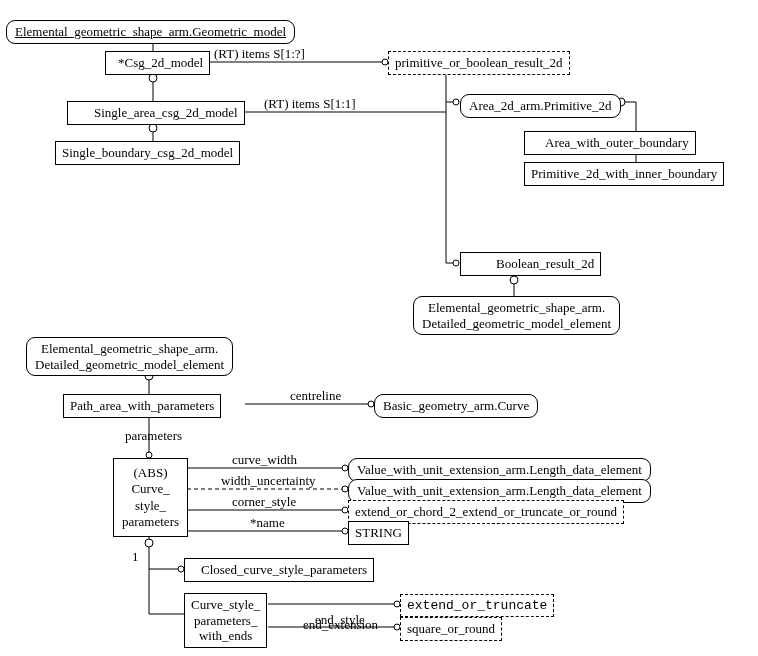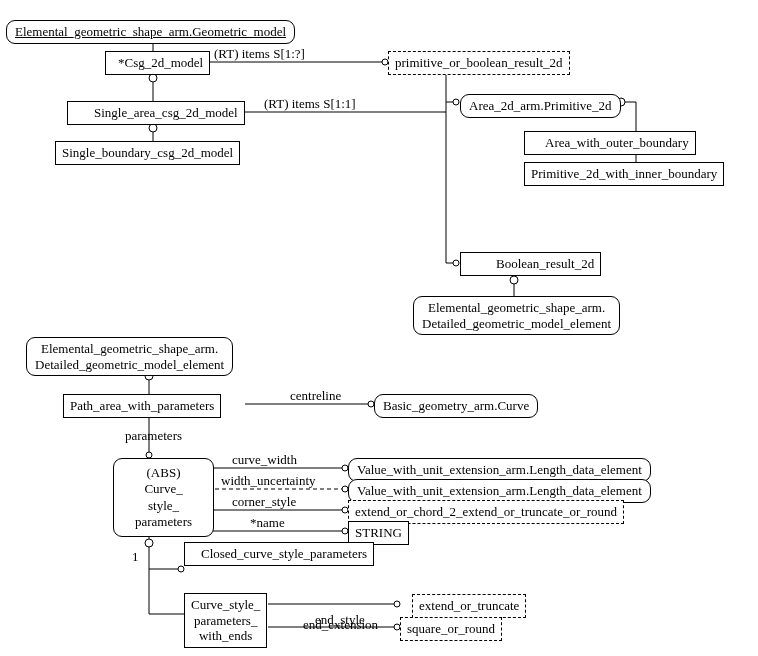"(ABS)" div.node { border-radius: 9px -> none; padding: 6px 21px -> 6px 8px }
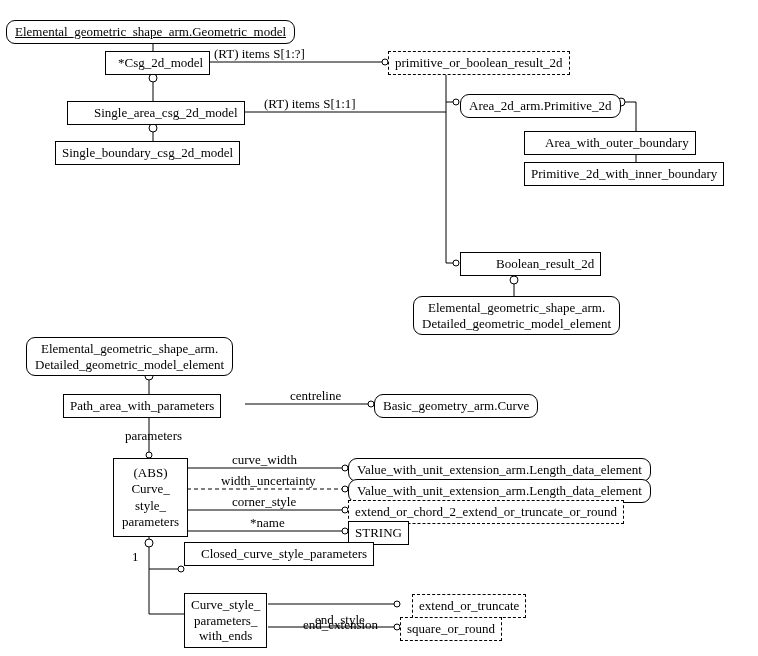"Closed_curve_style_parameters" div.node { top: 542px -> 558px }
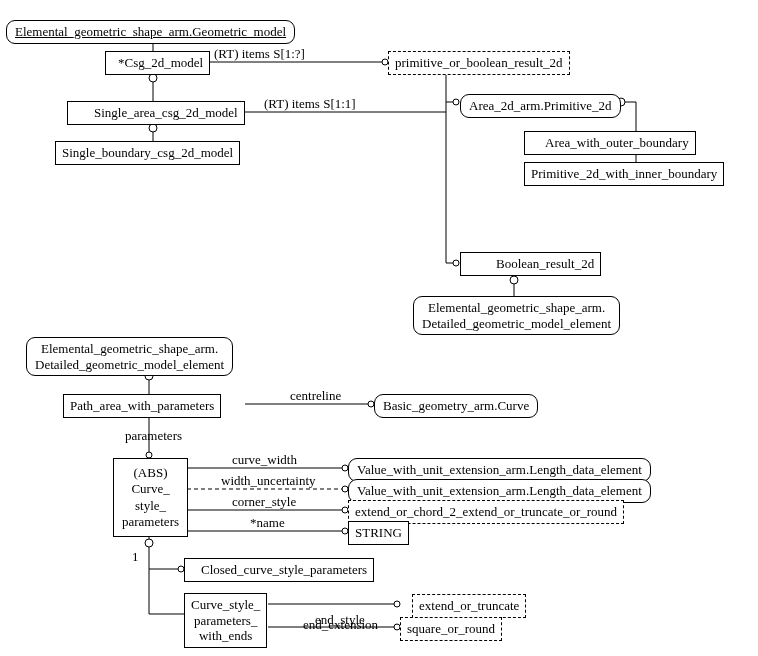"extend_or_truncate" div.node { font-family: none -> Liberation Mono, monospace; left: 412px -> 400px }
